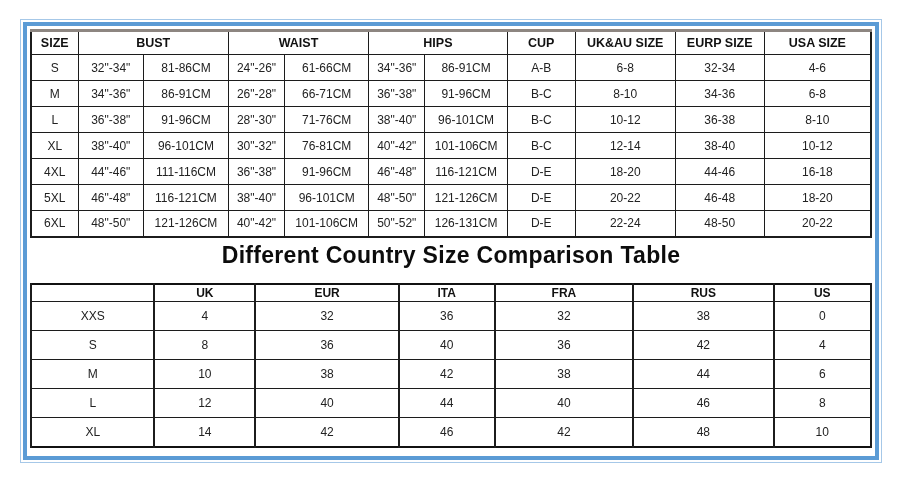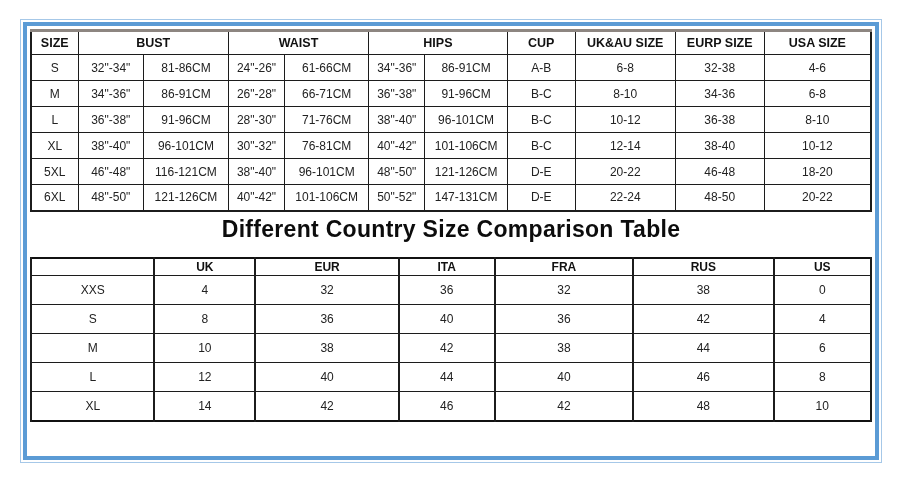"32-38" td { text: 32-38 -> 32-34 }
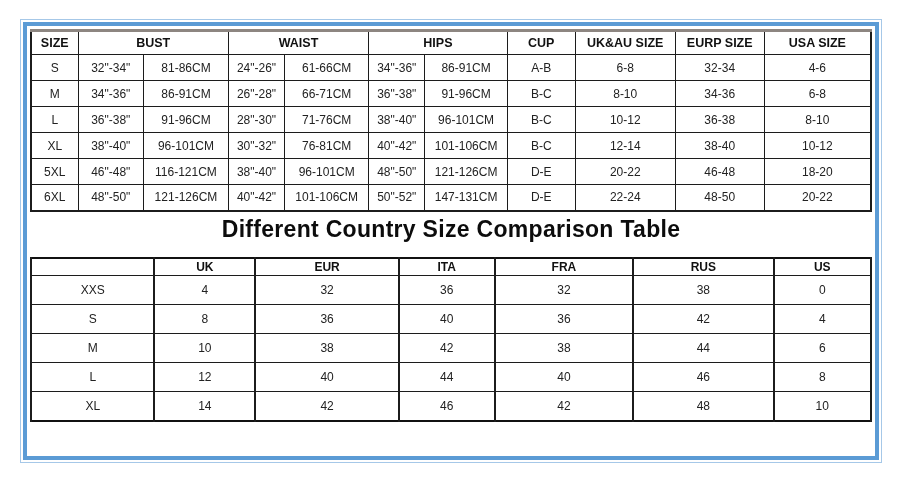"4XL" tr { html: none -> <tr> <td>4XL</td> <td>44"-46"</td> <td>111-116CM</td> <td>36"-38"</td> <td>91-96CM</td> <td>46"-48"</td> <td>116-121CM</td> <td>D-E</td> <td>18-20</td> <td>44-46</td> <td>16-18</td> </tr> }
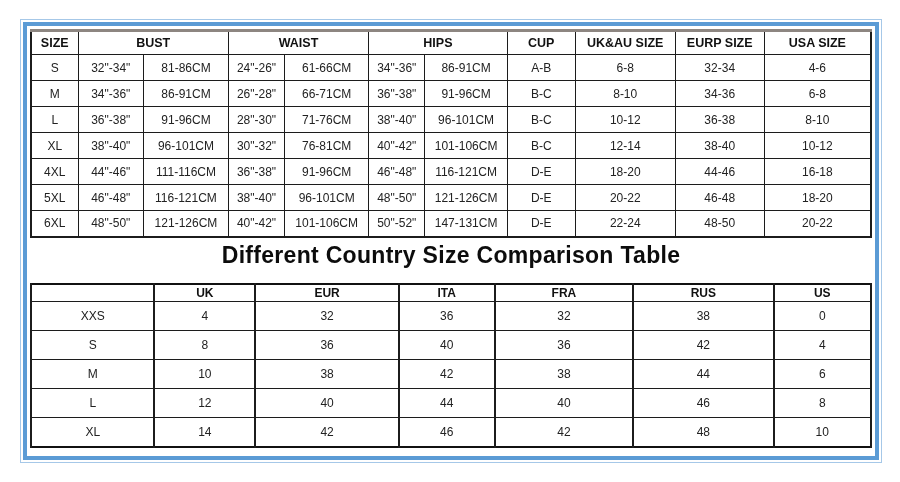"147-131CM" td { text: 147-131CM -> 126-131CM }
